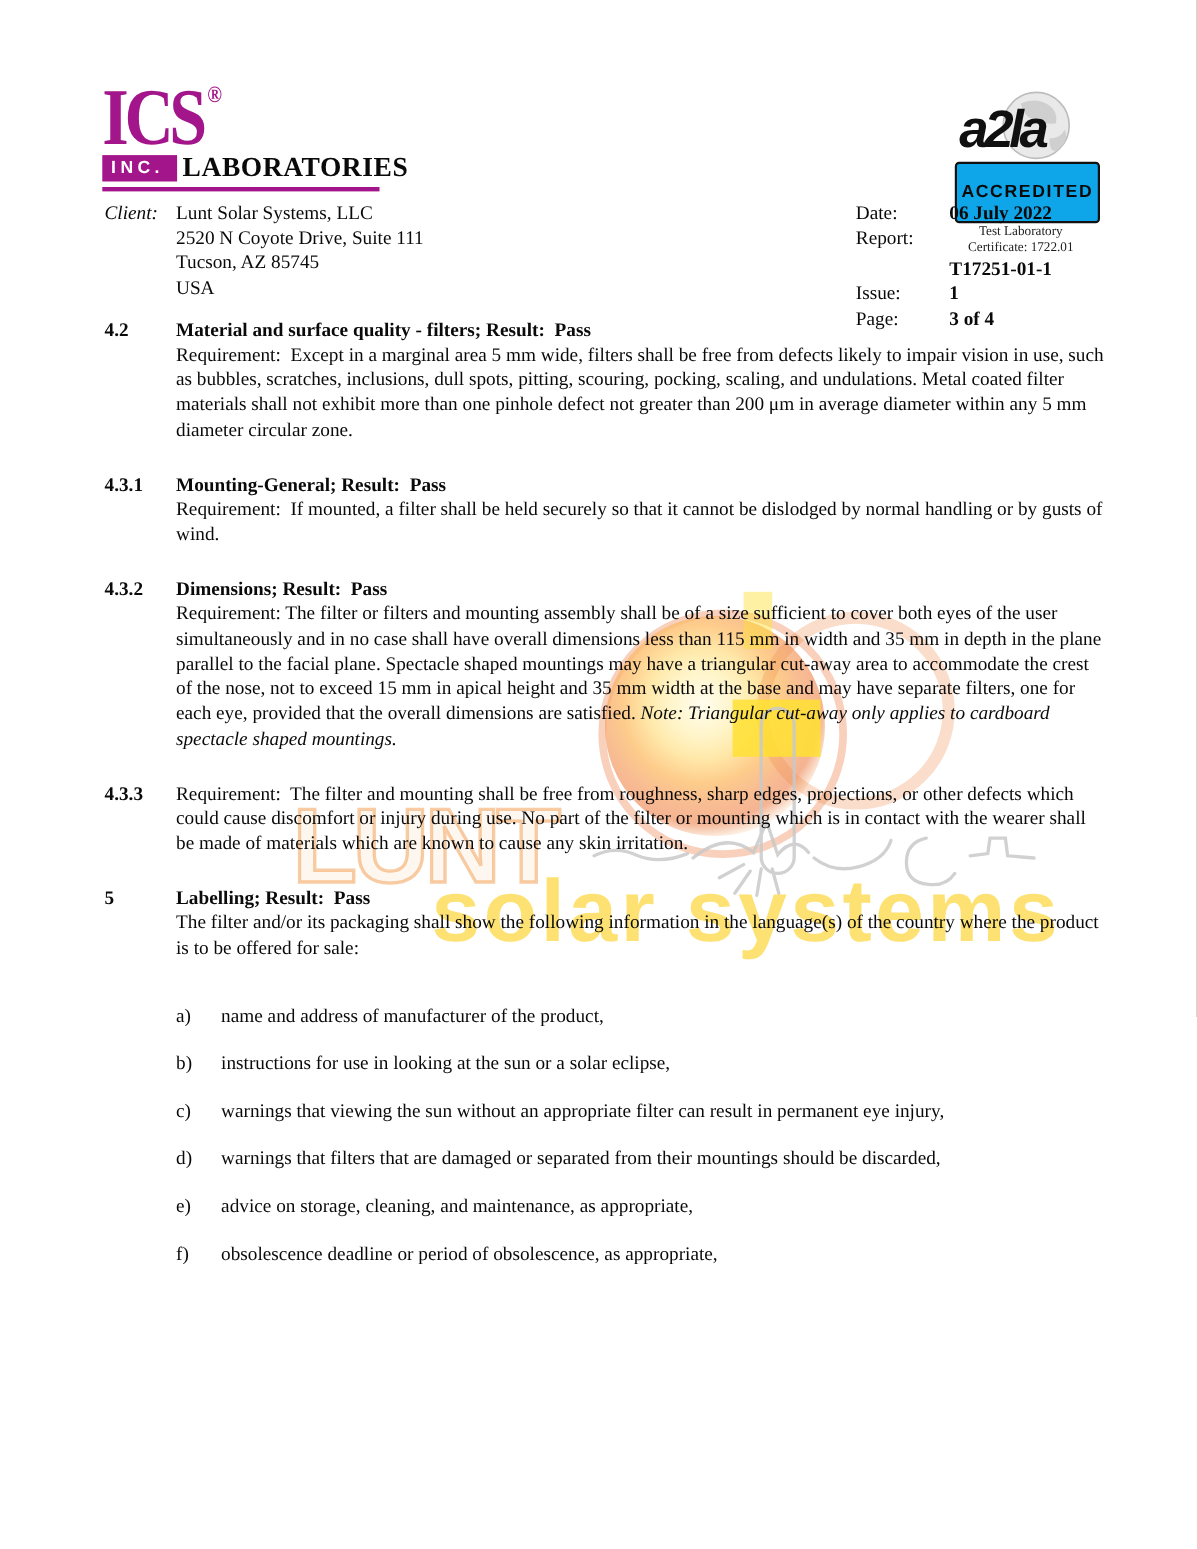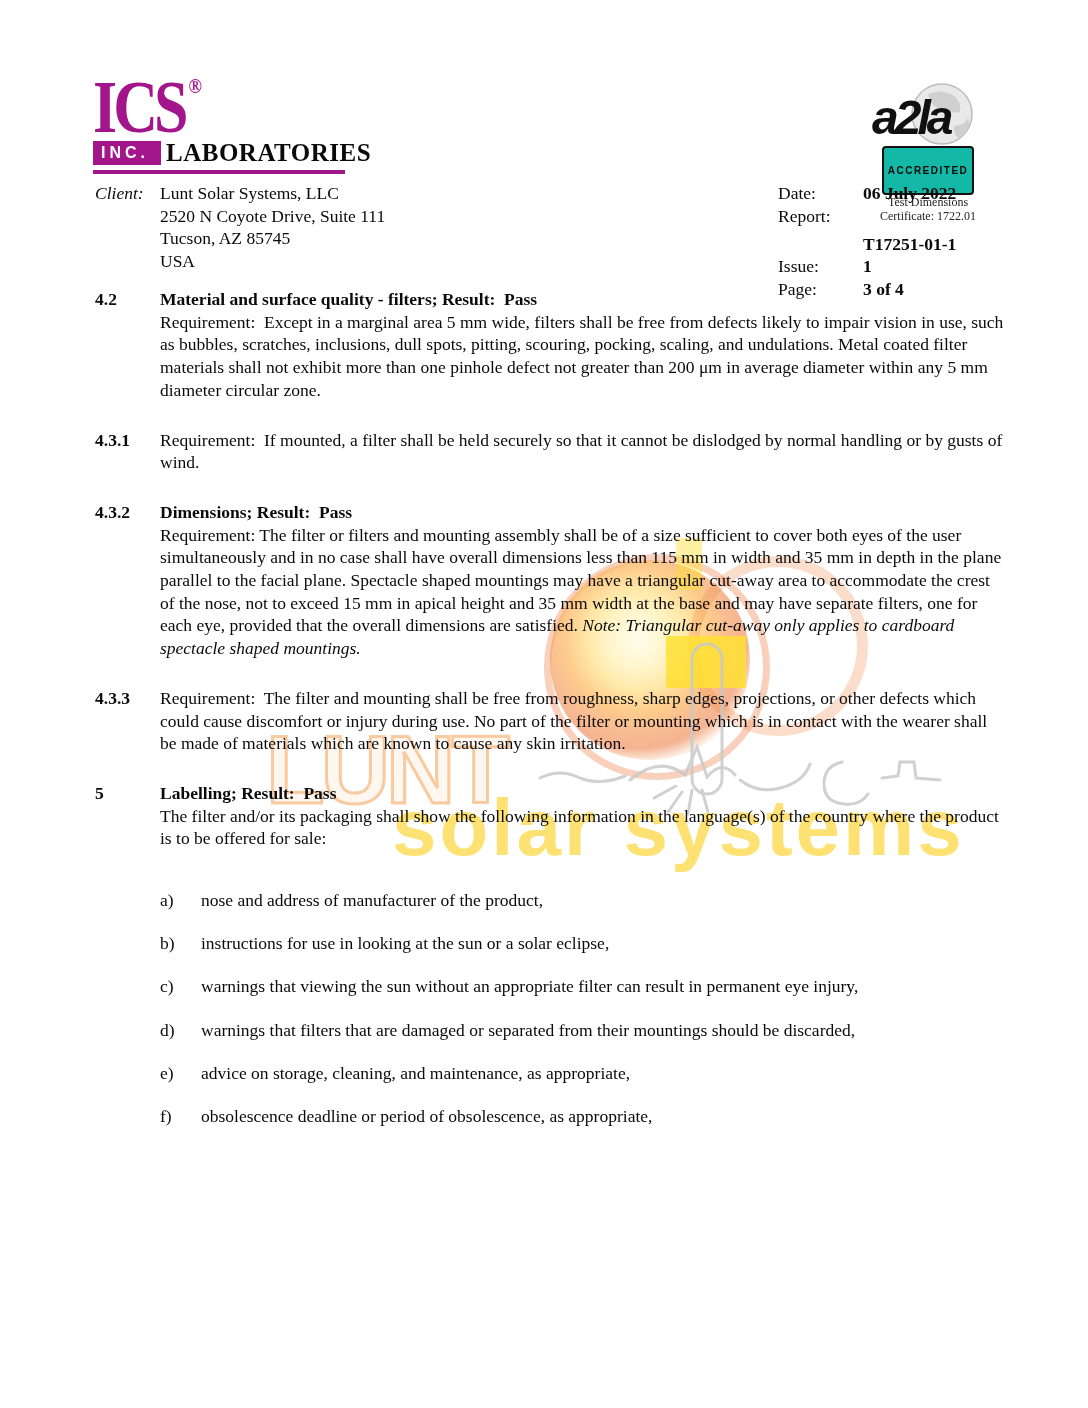"ACCREDITED" .accred-box { background: #14b8a6 -> #0ea5e9; font-size: 10px -> 16px }
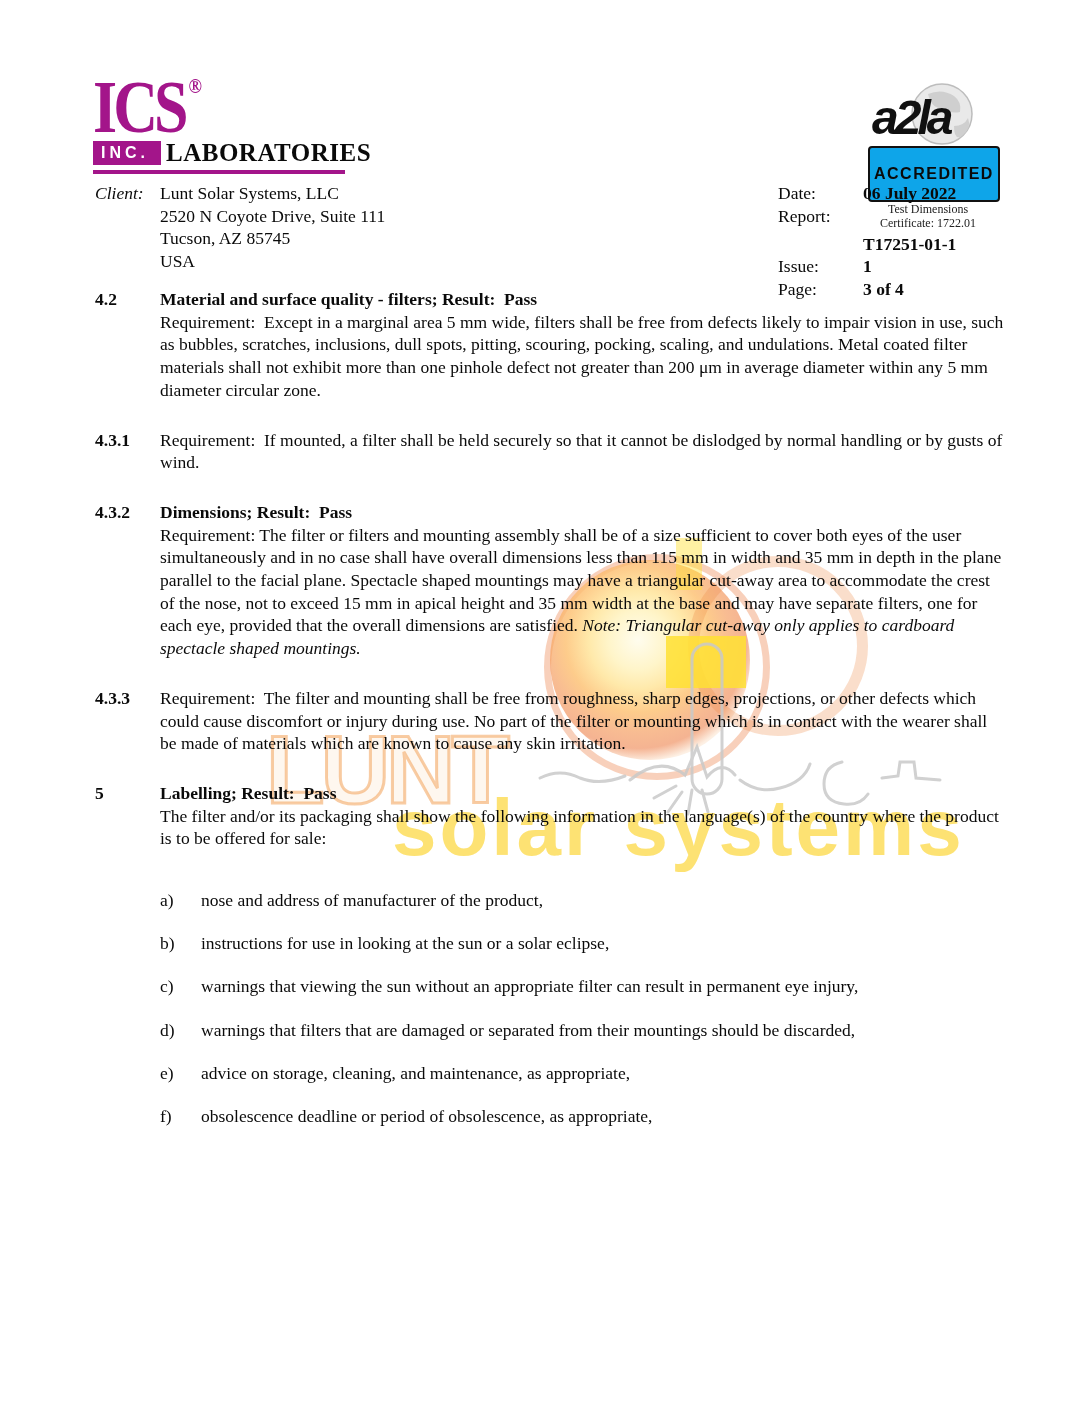"Test Dimensions" div.accred-line { text: Dimensions -> Laboratory }
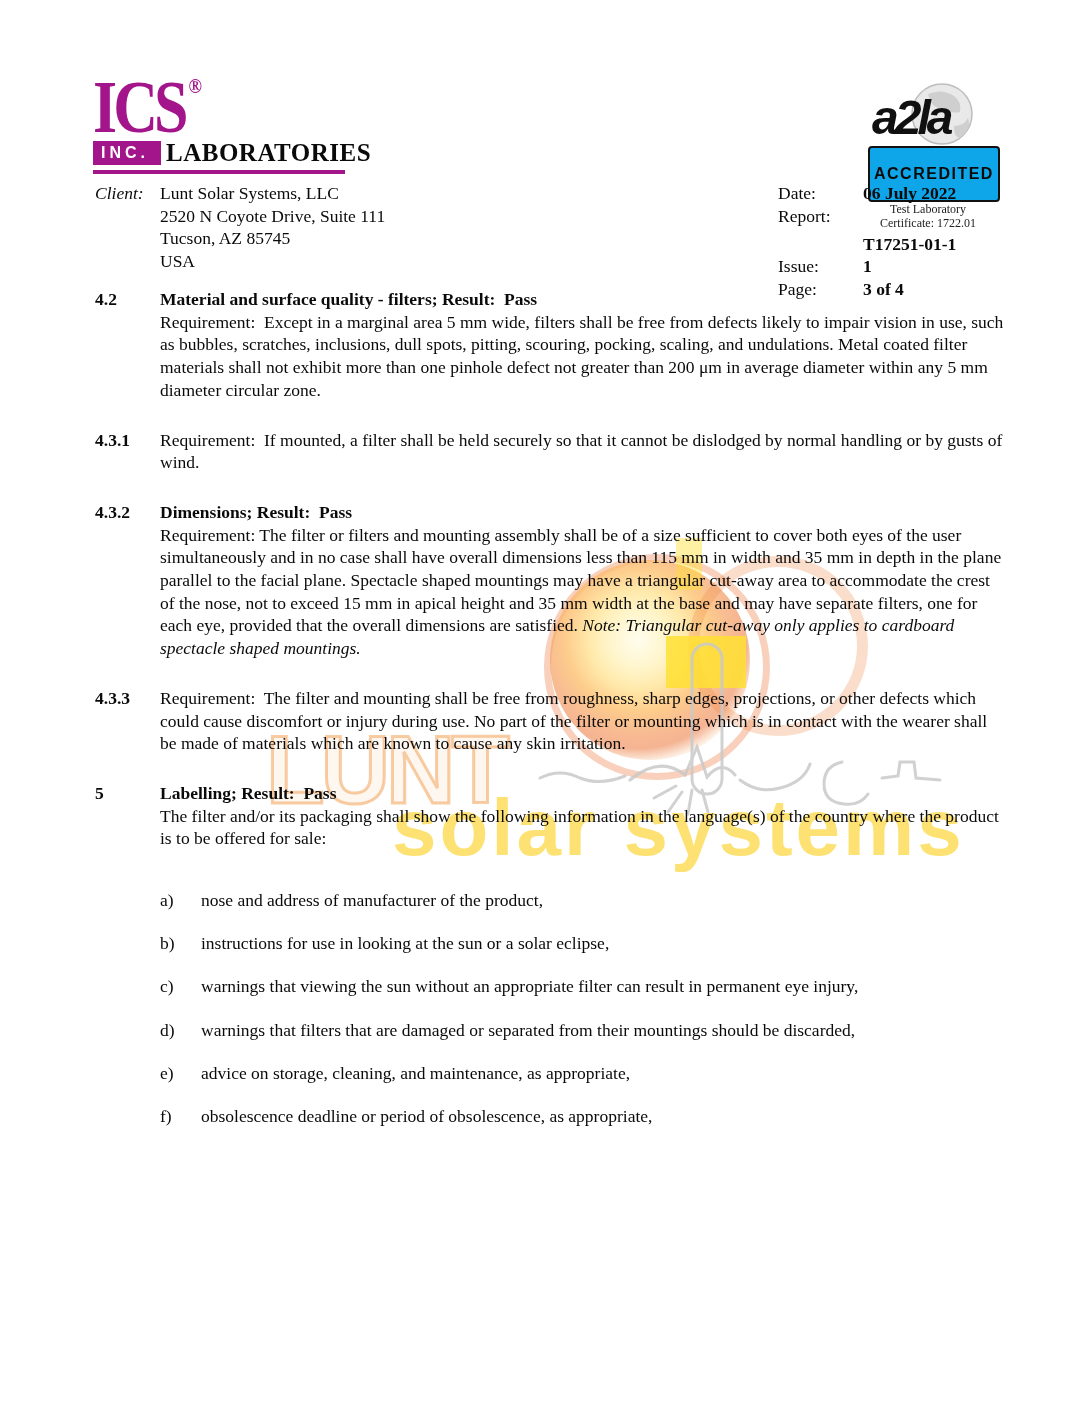"Mounting-General; Result: Pass" div.sec-title { html: none -> <div>Mounting-General; Result: Pass</div> }
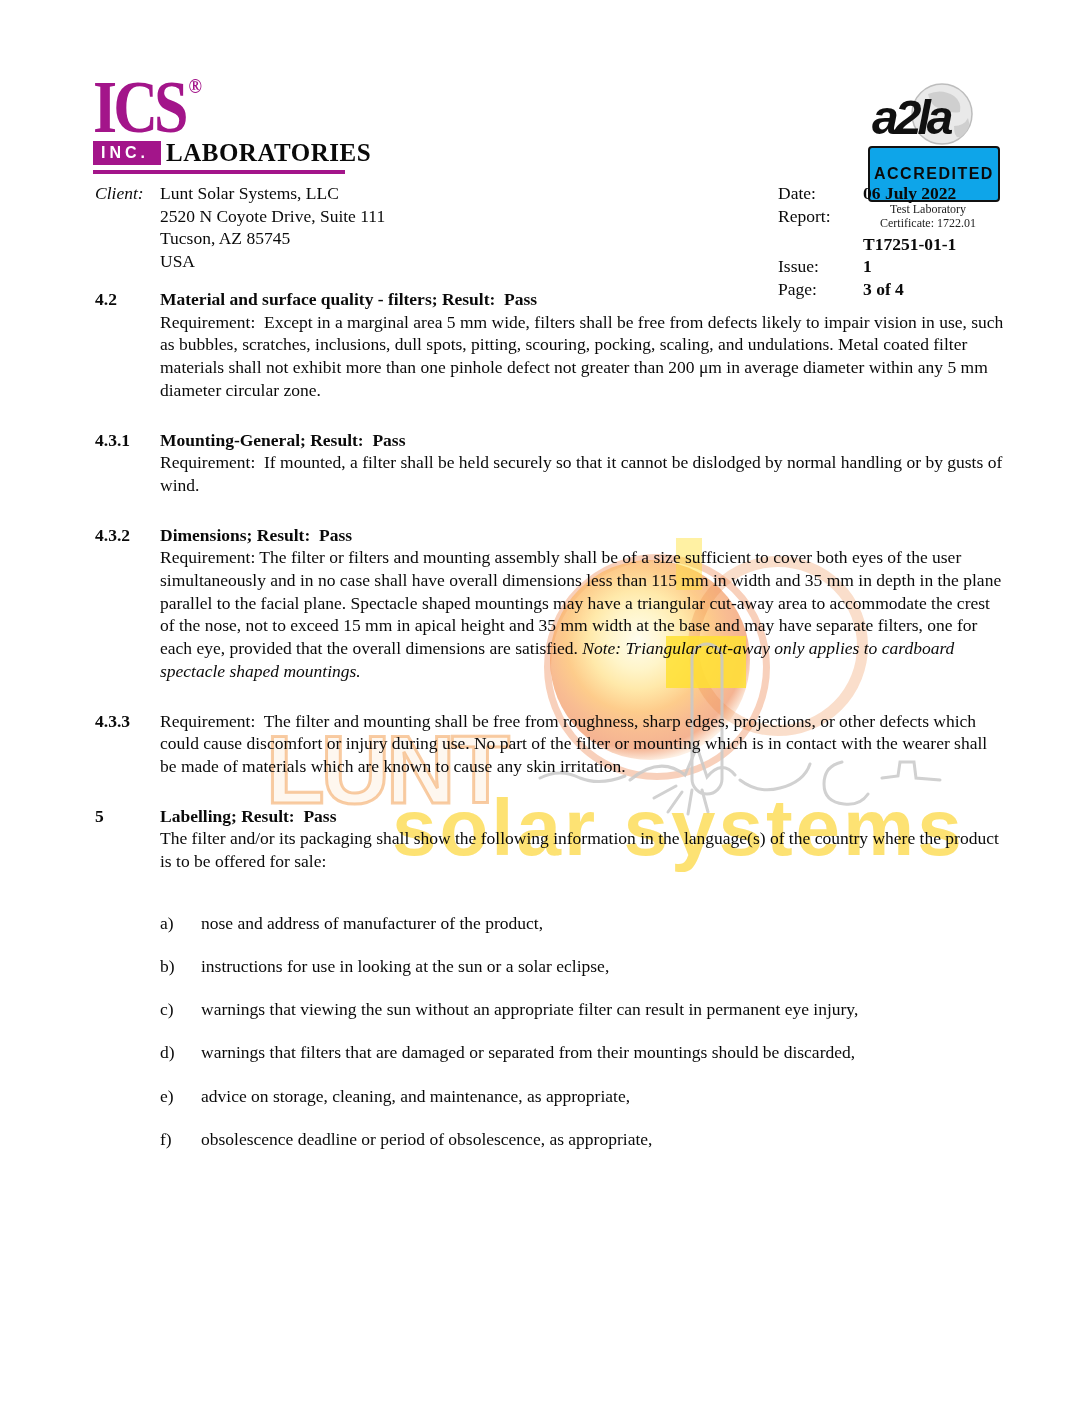"nose and address of manufacturer" span.item-text { text: nose -> name }
